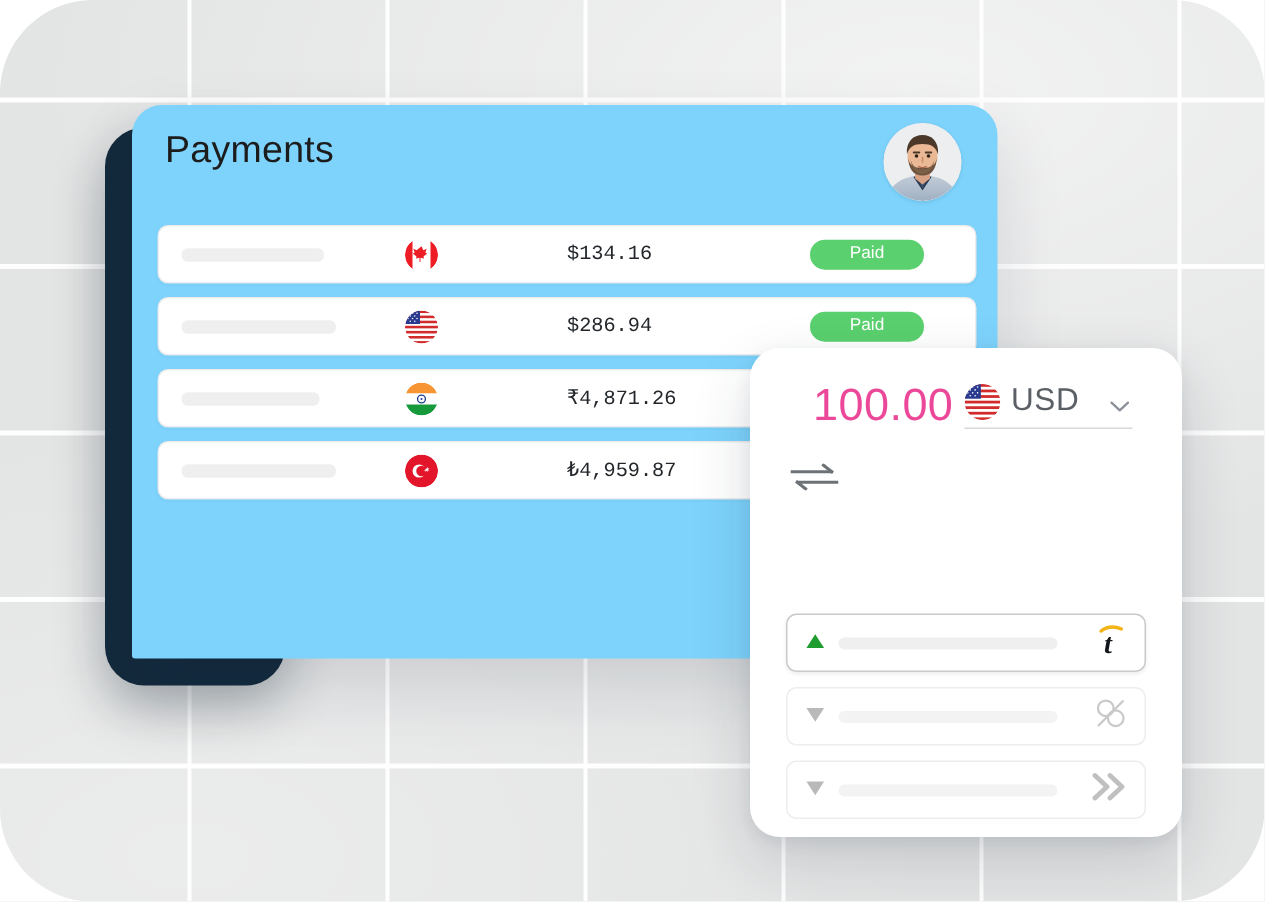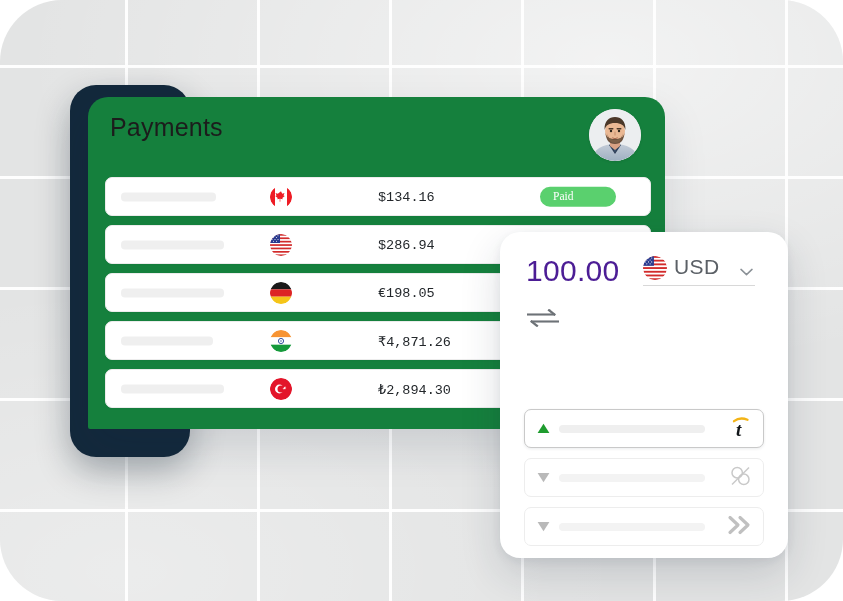"Payments" .payments-card { background: #15803d -> #7dd3fc; height: 332px -> 369px; top: 97px -> 70px }
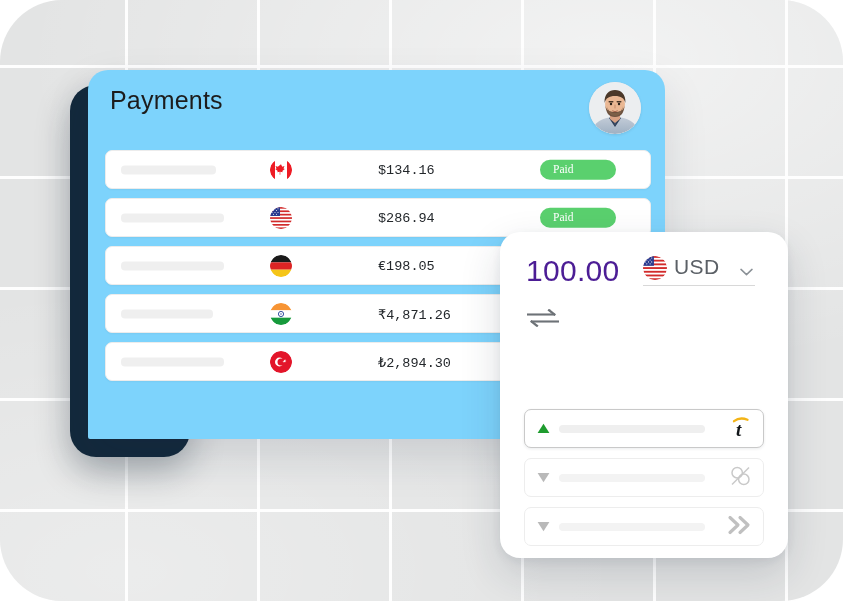"Paid" .prow .badge { font-family: Liberation Serif, serif -> none; text-align: left -> center }
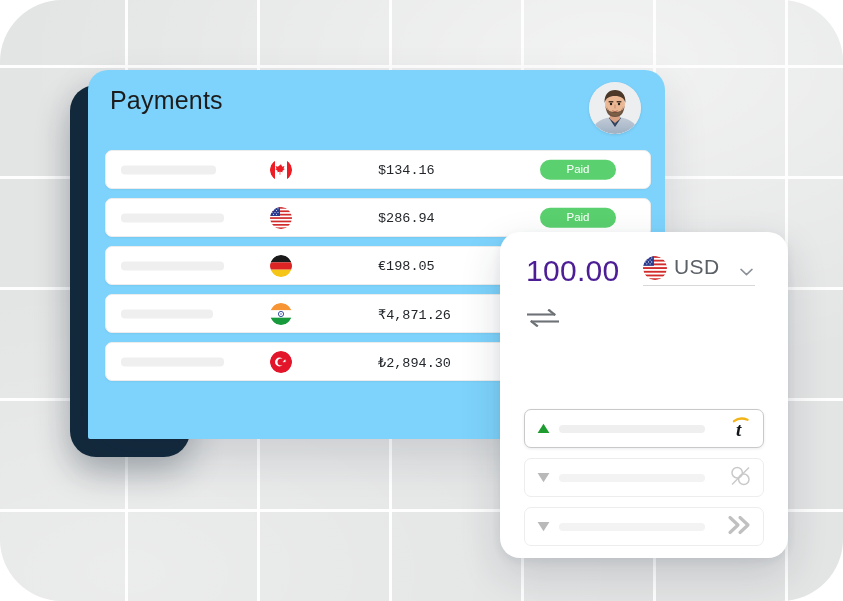"€198.05" div.prow { html: <div> <div></div> <div> <svg> <defs> <clipPath> <circle></circle> </clipPath> </defs> <g> <rect></rect> <rect></rect> <rect></rect> </g> </svg> </div> <div>€198.05</div> <div>Paid</div> </div> -> none }
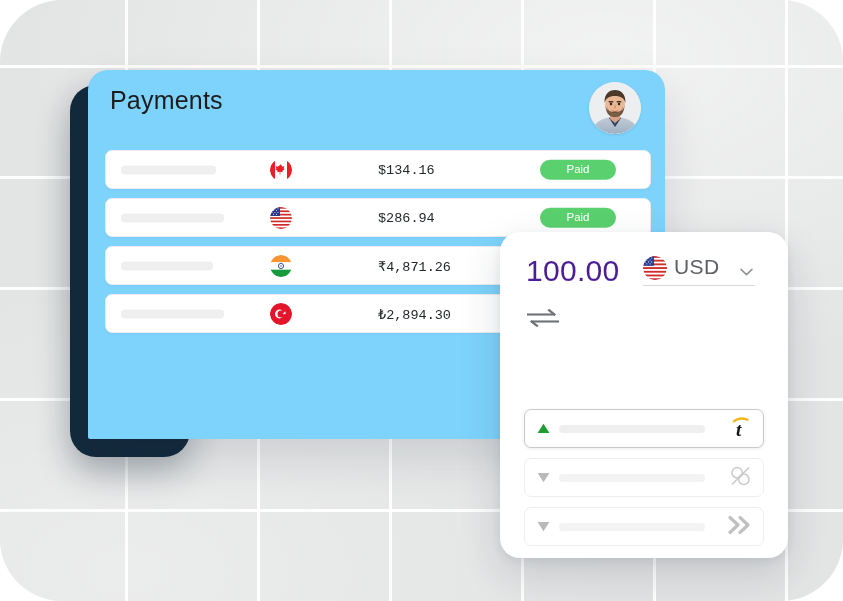"100.00" .cv-amount { color: #4c1d95 -> #ec4899; left: 26px -> 42px }
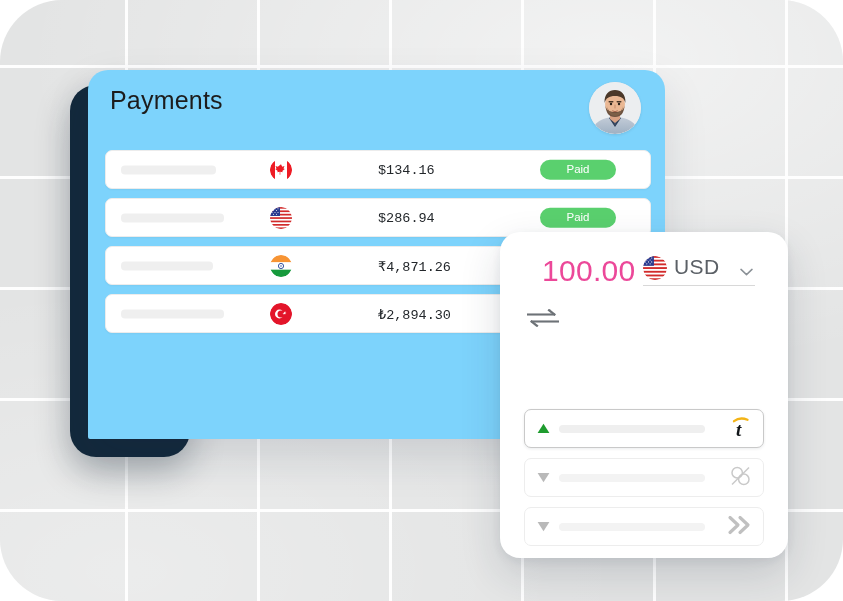"₺2,894.30" div.amount { text: 2,894.30 -> 4,959.87 }
